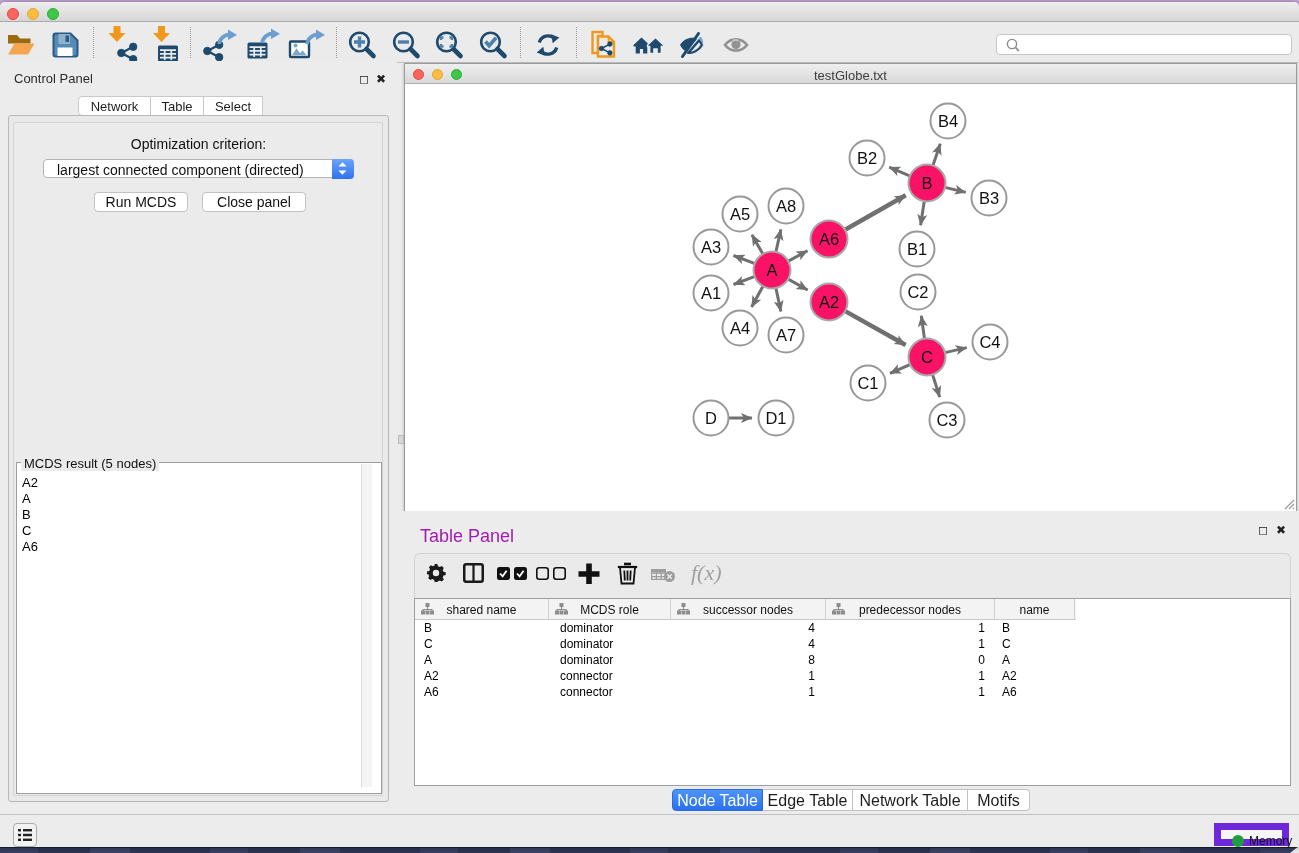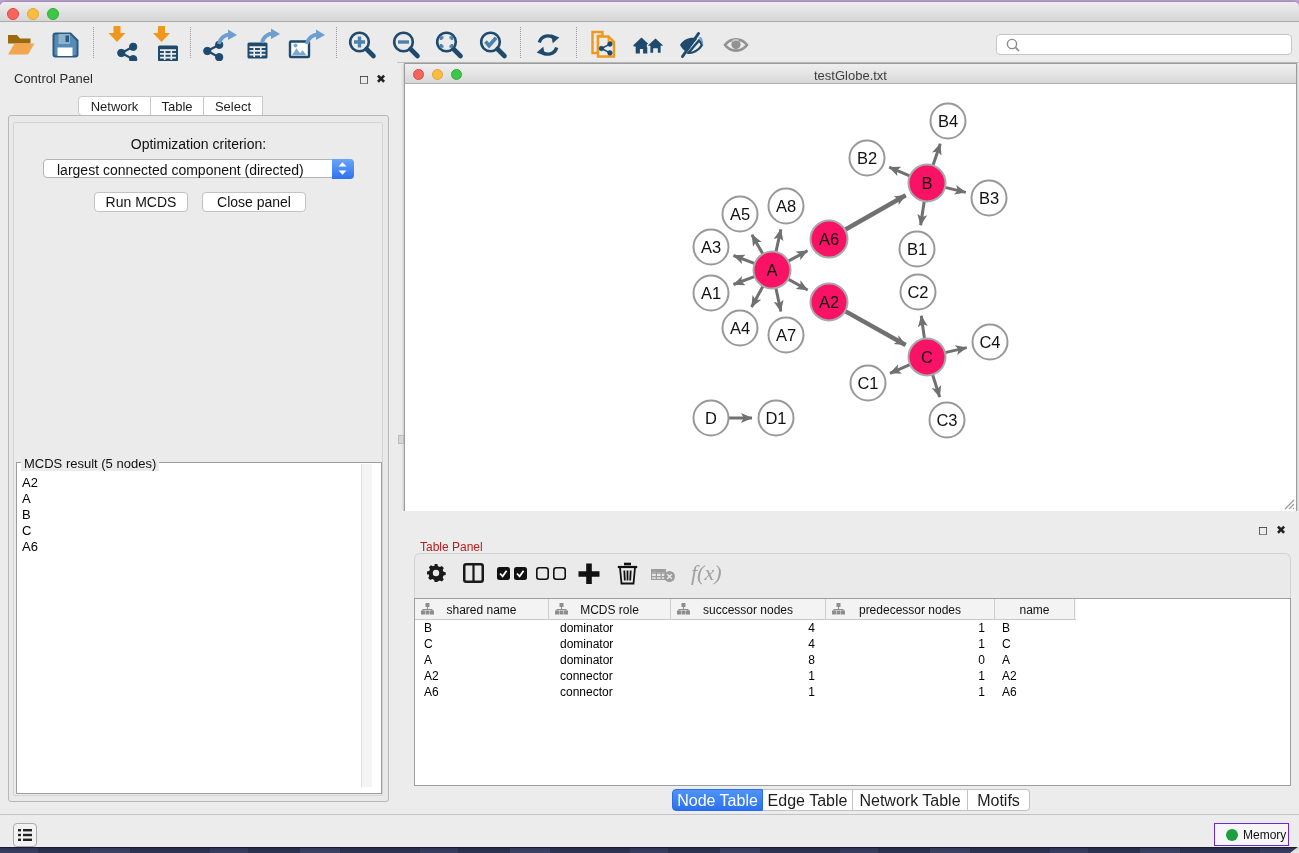"Table Panel" #tp-title { color: #b91c1c -> #a21caf; font-size: 12px -> 18px; top: 29px -> 15px }
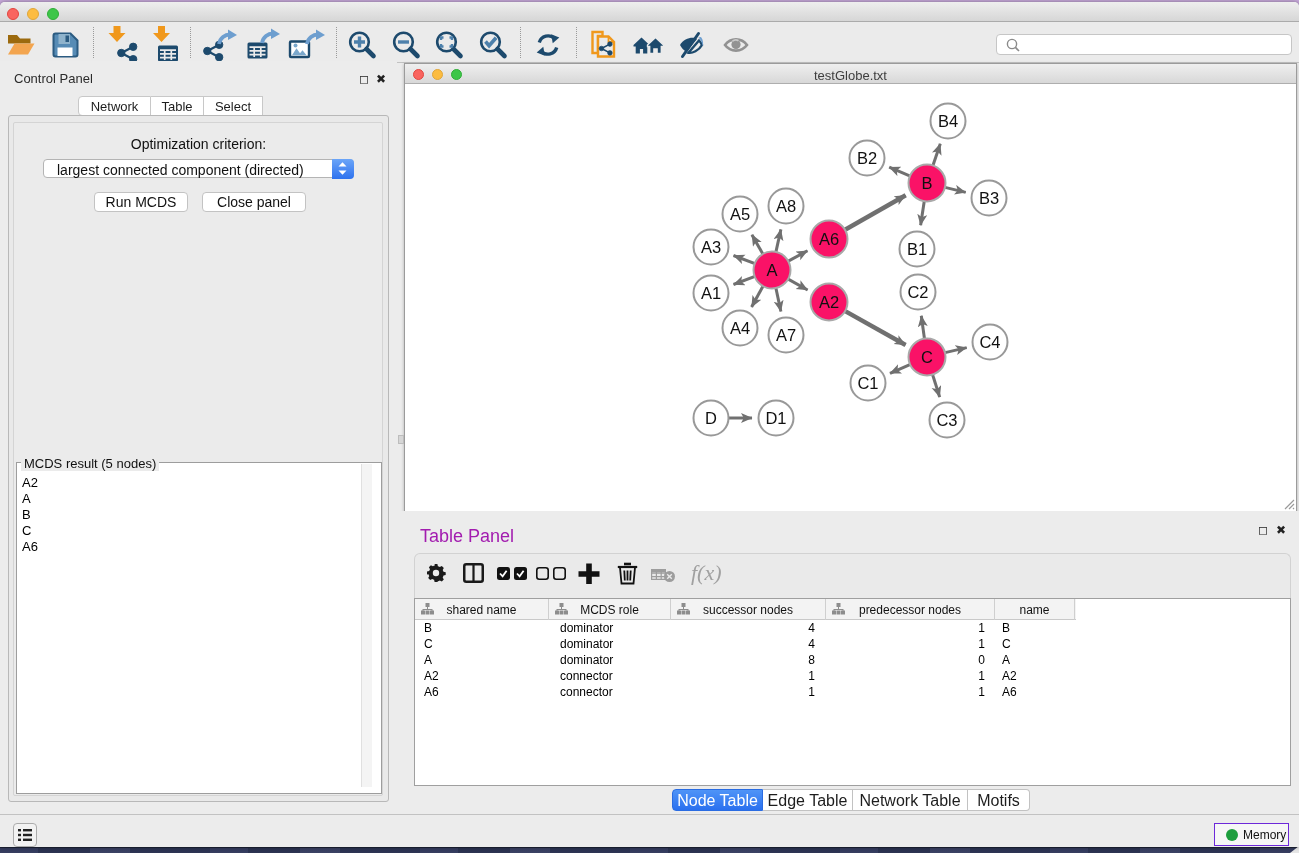"Memory" #memorybtn { border: 1px solid #6d28d9 -> 7px solid #6d28d9 }
